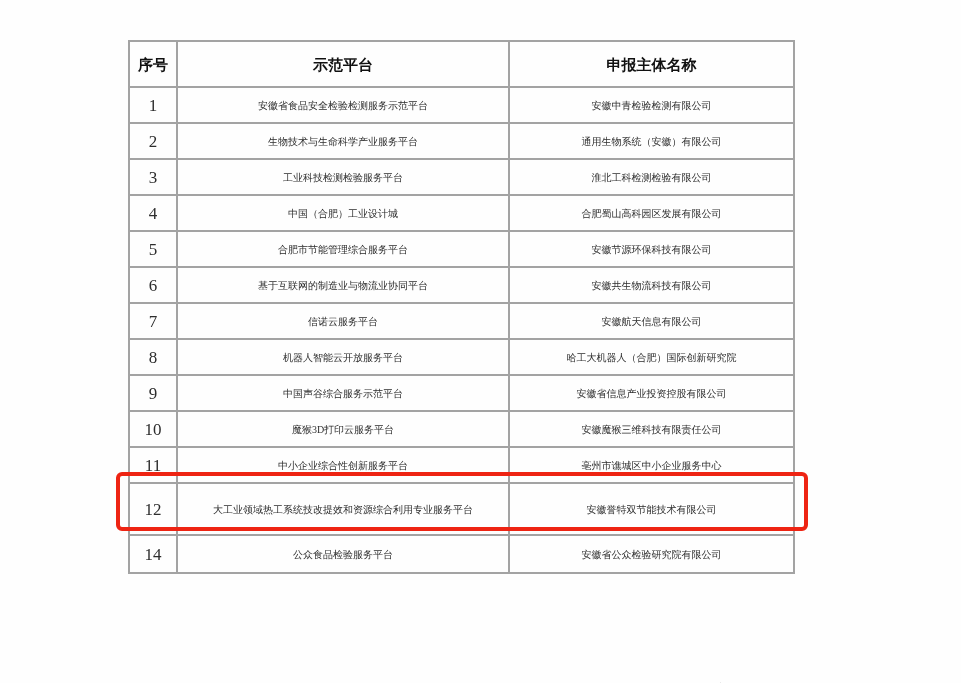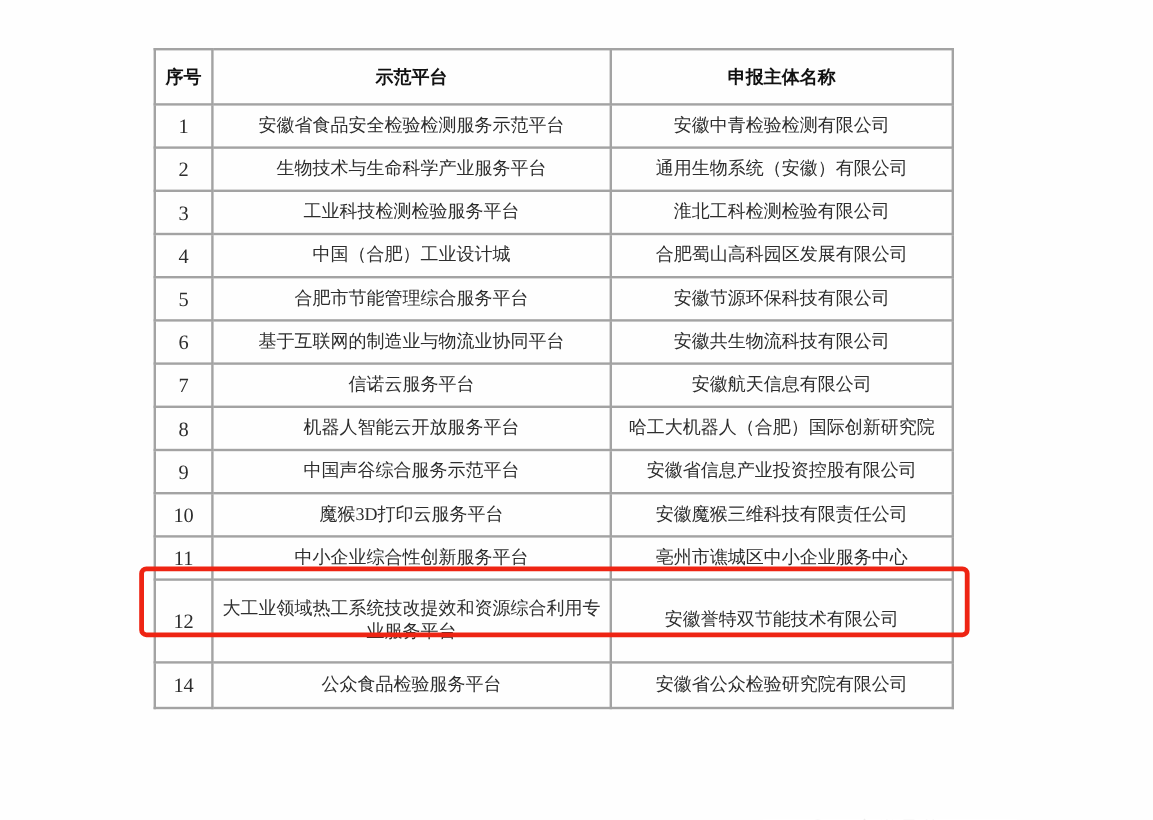"安徽省食品安全检验检测服务示范平台" .platform-table td { font-size: 15px -> 10px }
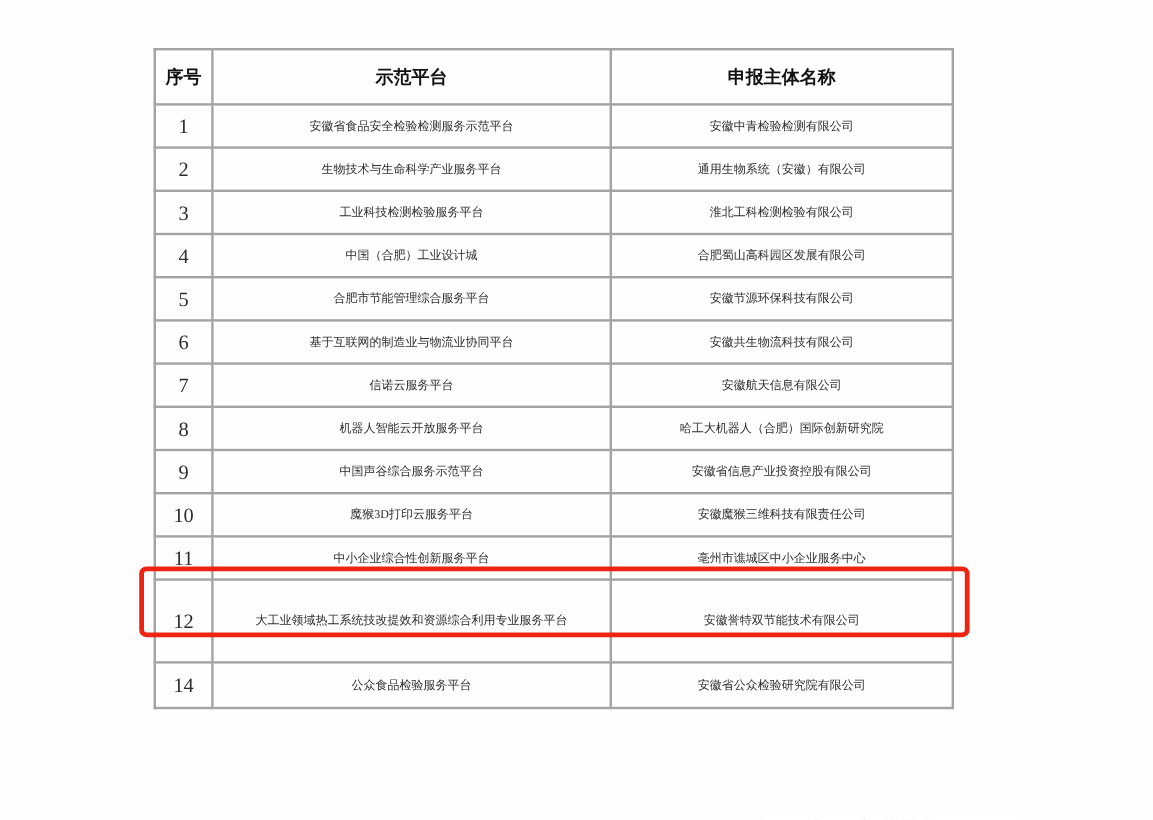"12" .platform-table tbody tr:nth-child(12) { height: 69px -> 52px }
